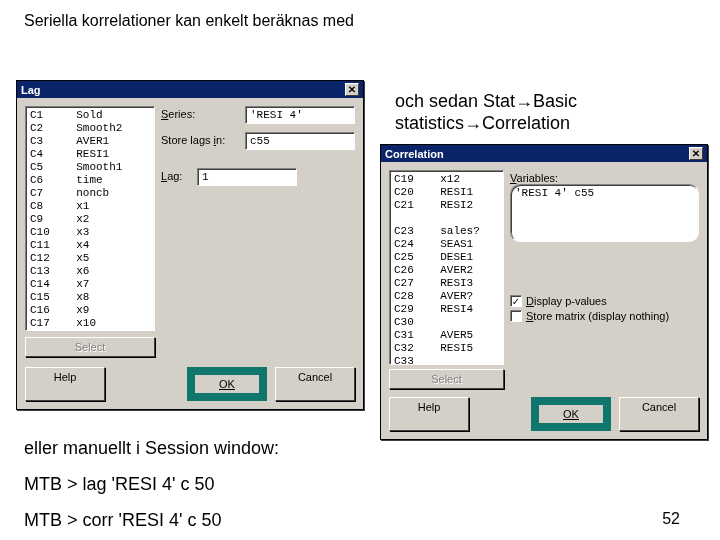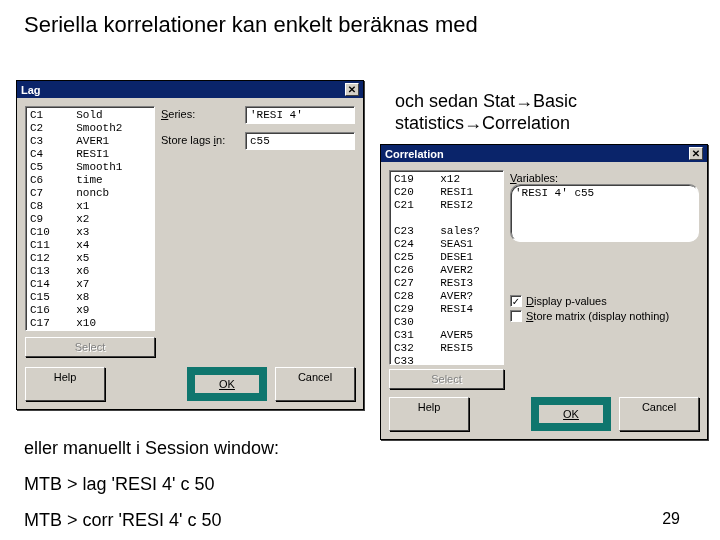"Seriella korrelationer kan enkelt" .main-text { font-size: 22px -> 16px }
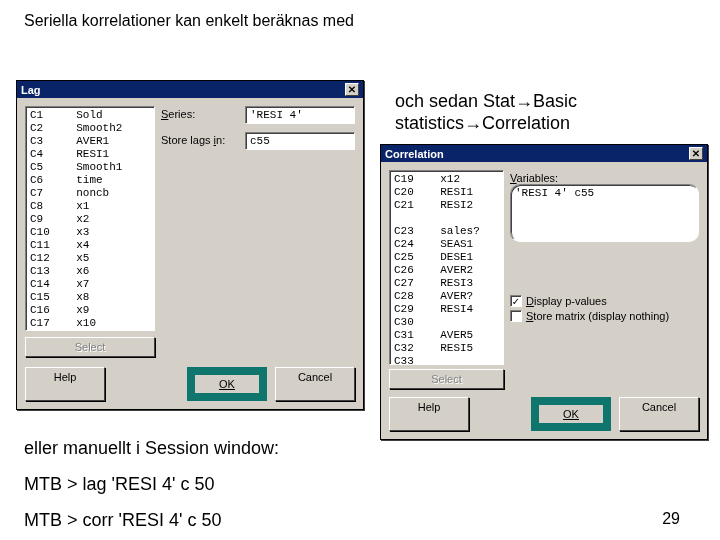"Lag:" div.row { html: none -> <div> <div><span>L</span>ag:</div> <div>1</div> </div> }
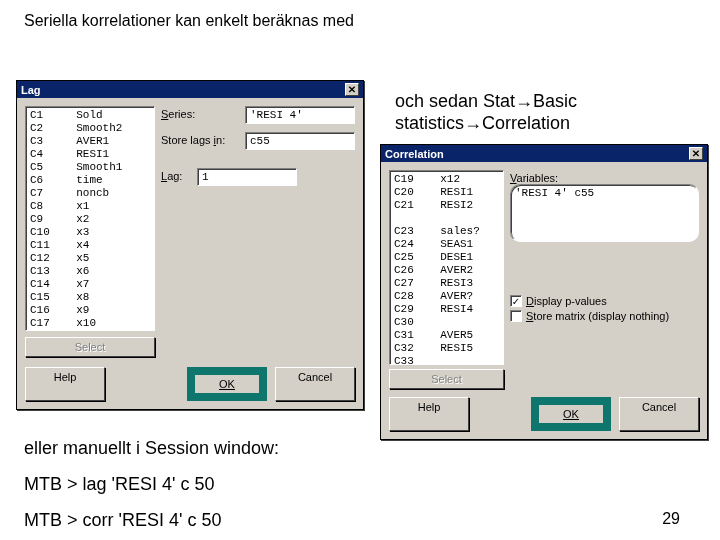"29" div.page-num { text: 29 -> 52 }
